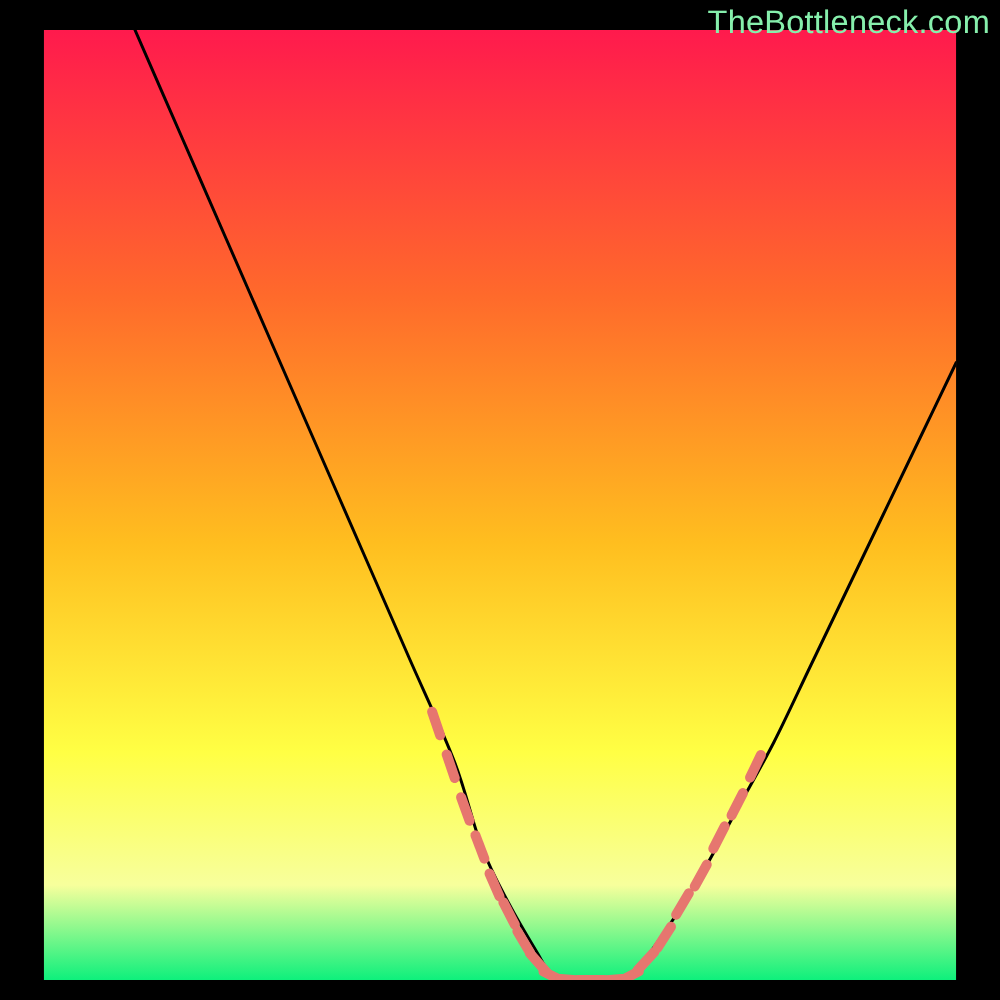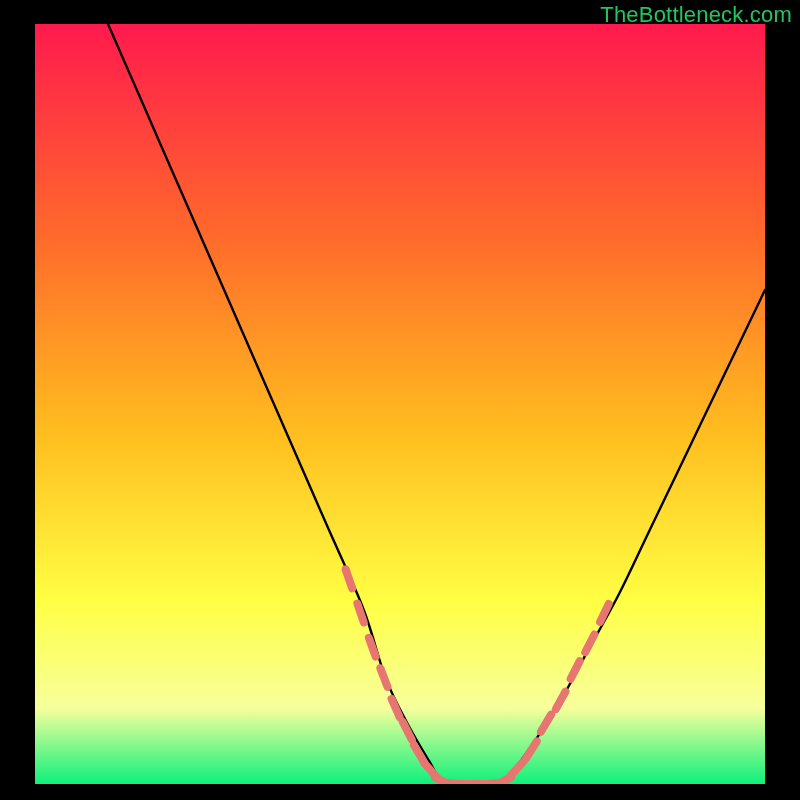"TheBottleneck.com" .watermark { color: #22c55e -> #86efac; font-size: 22px -> 26px }
